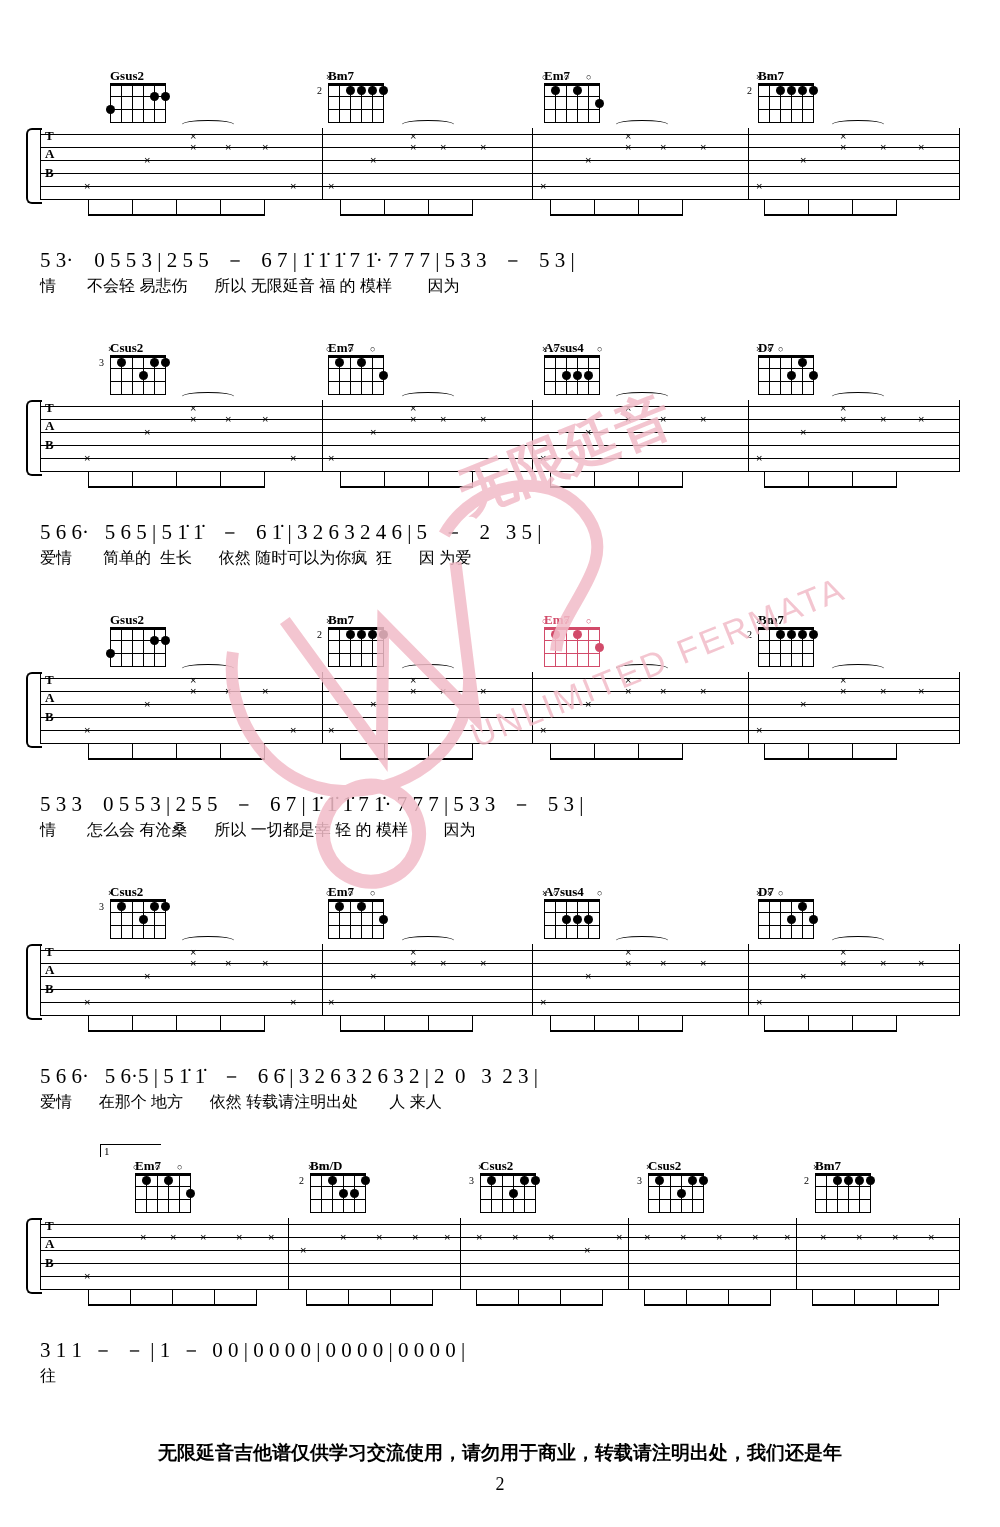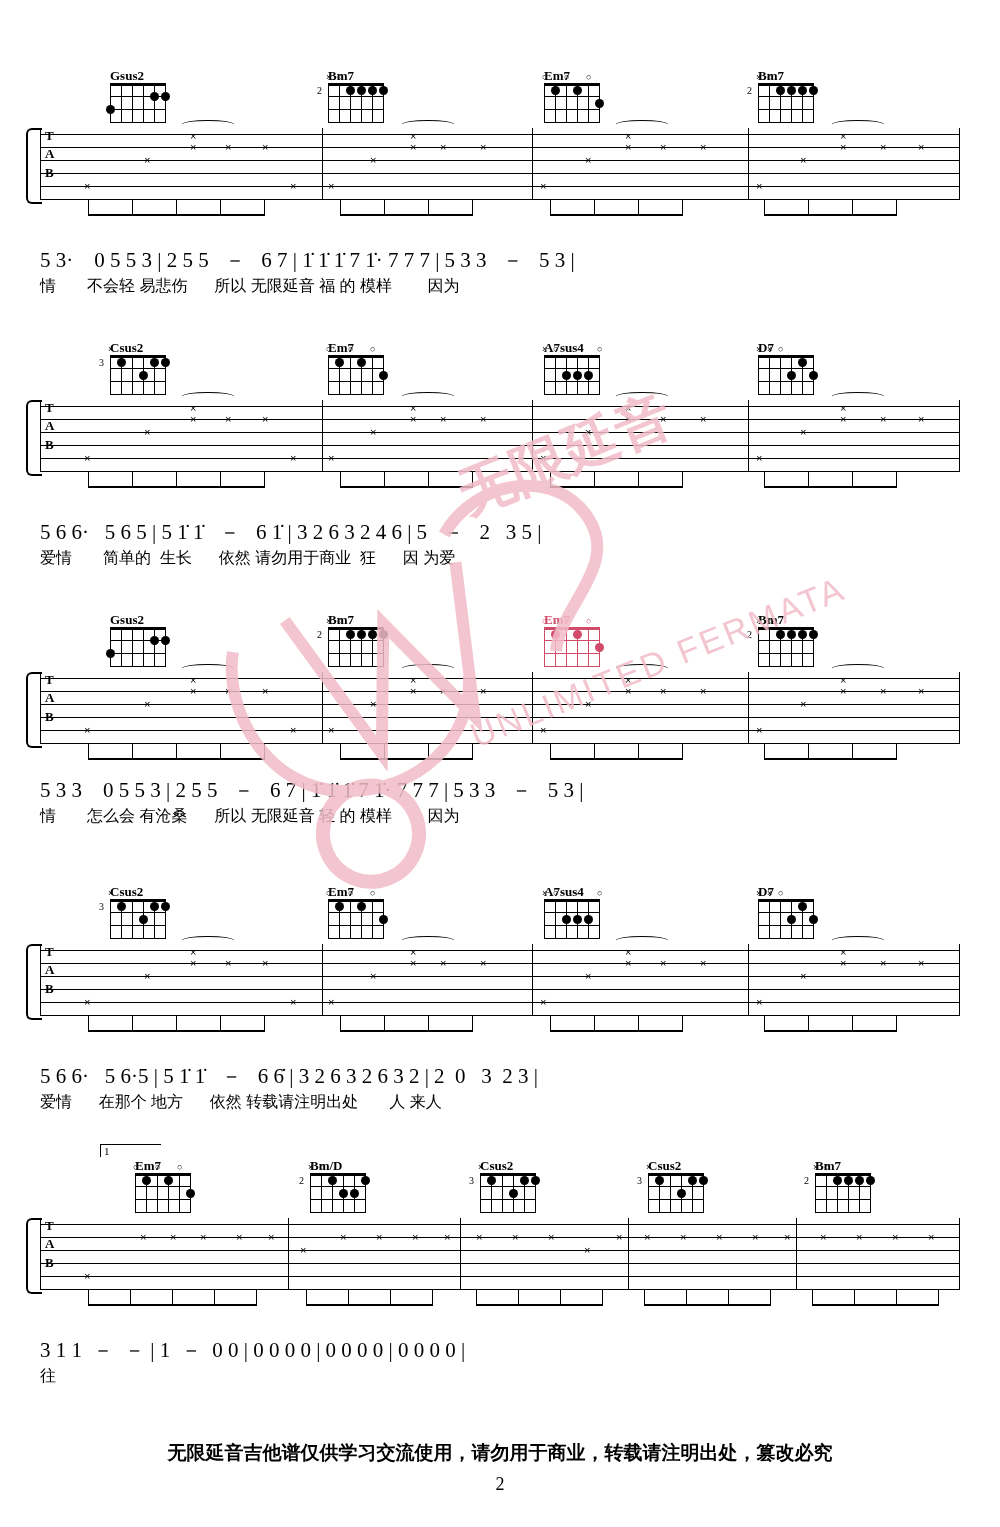"爱情 简单的 生长 依然 请勿用于商业" div.lyrics { text: 请勿用于商业 -> 随时可以为你疯 }
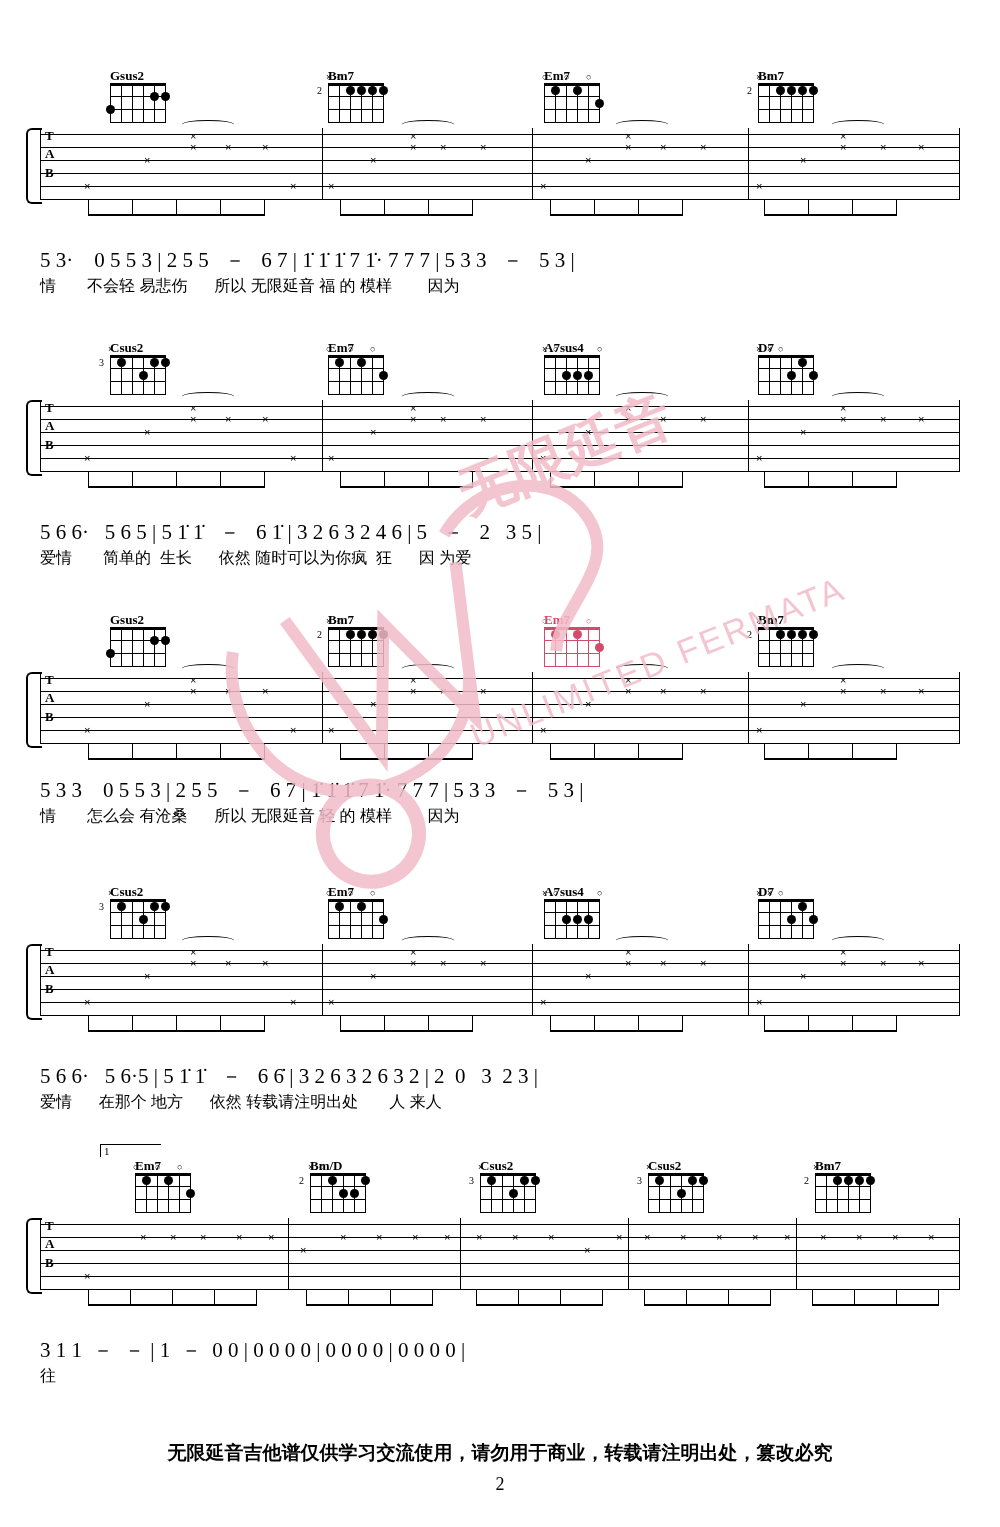"5 3 3 0 5" div.numline { margin-top: 8px -> 22px }
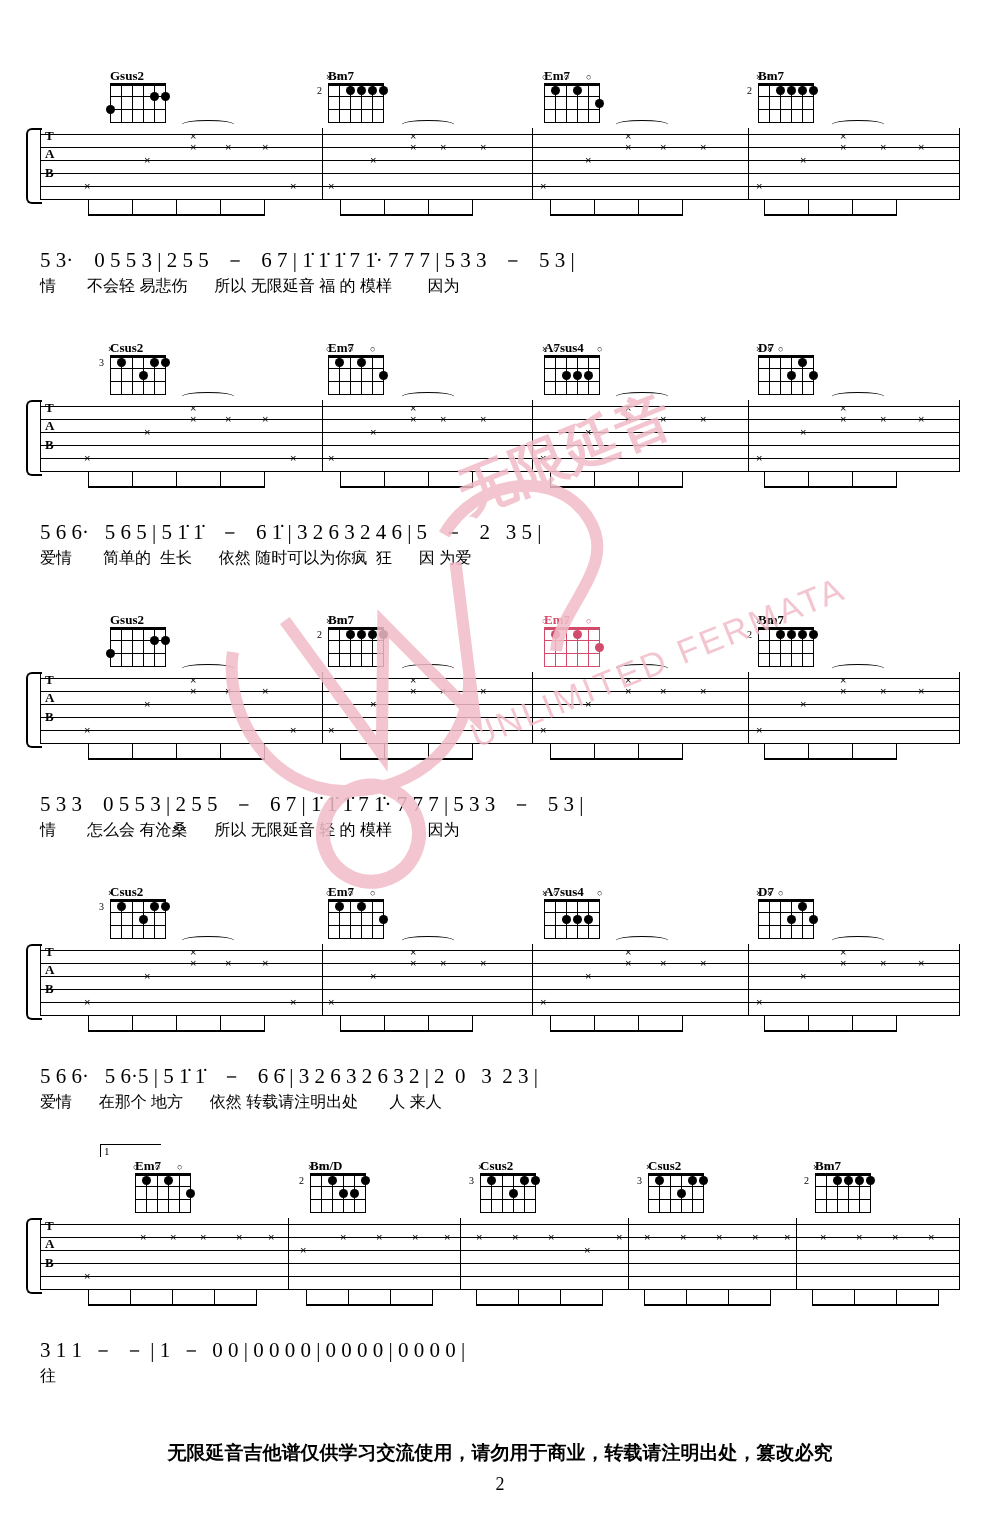"情 怎么会 有沧桑 所以 无限延音" div.lyrics { text: 无限延音 -> 一切都是幸 }
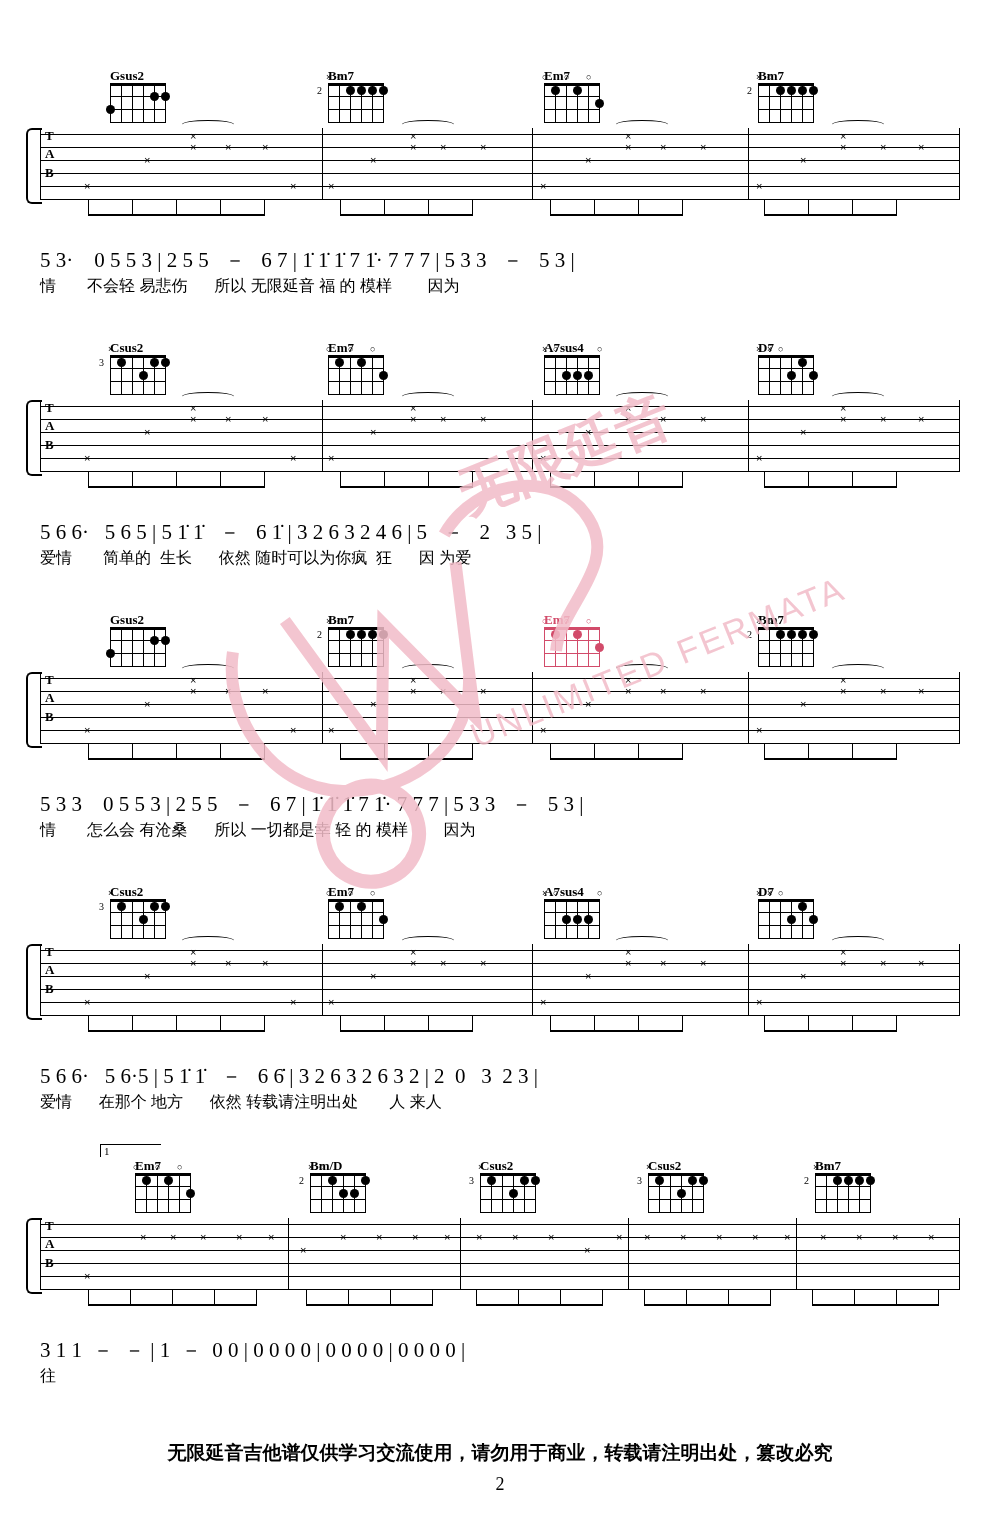"无限延音吉他谱仅供学习交流使用，请勿用于商业，转载请注明出处，篡改必究" span { text: 篡改必究 -> 我们还是年 }
